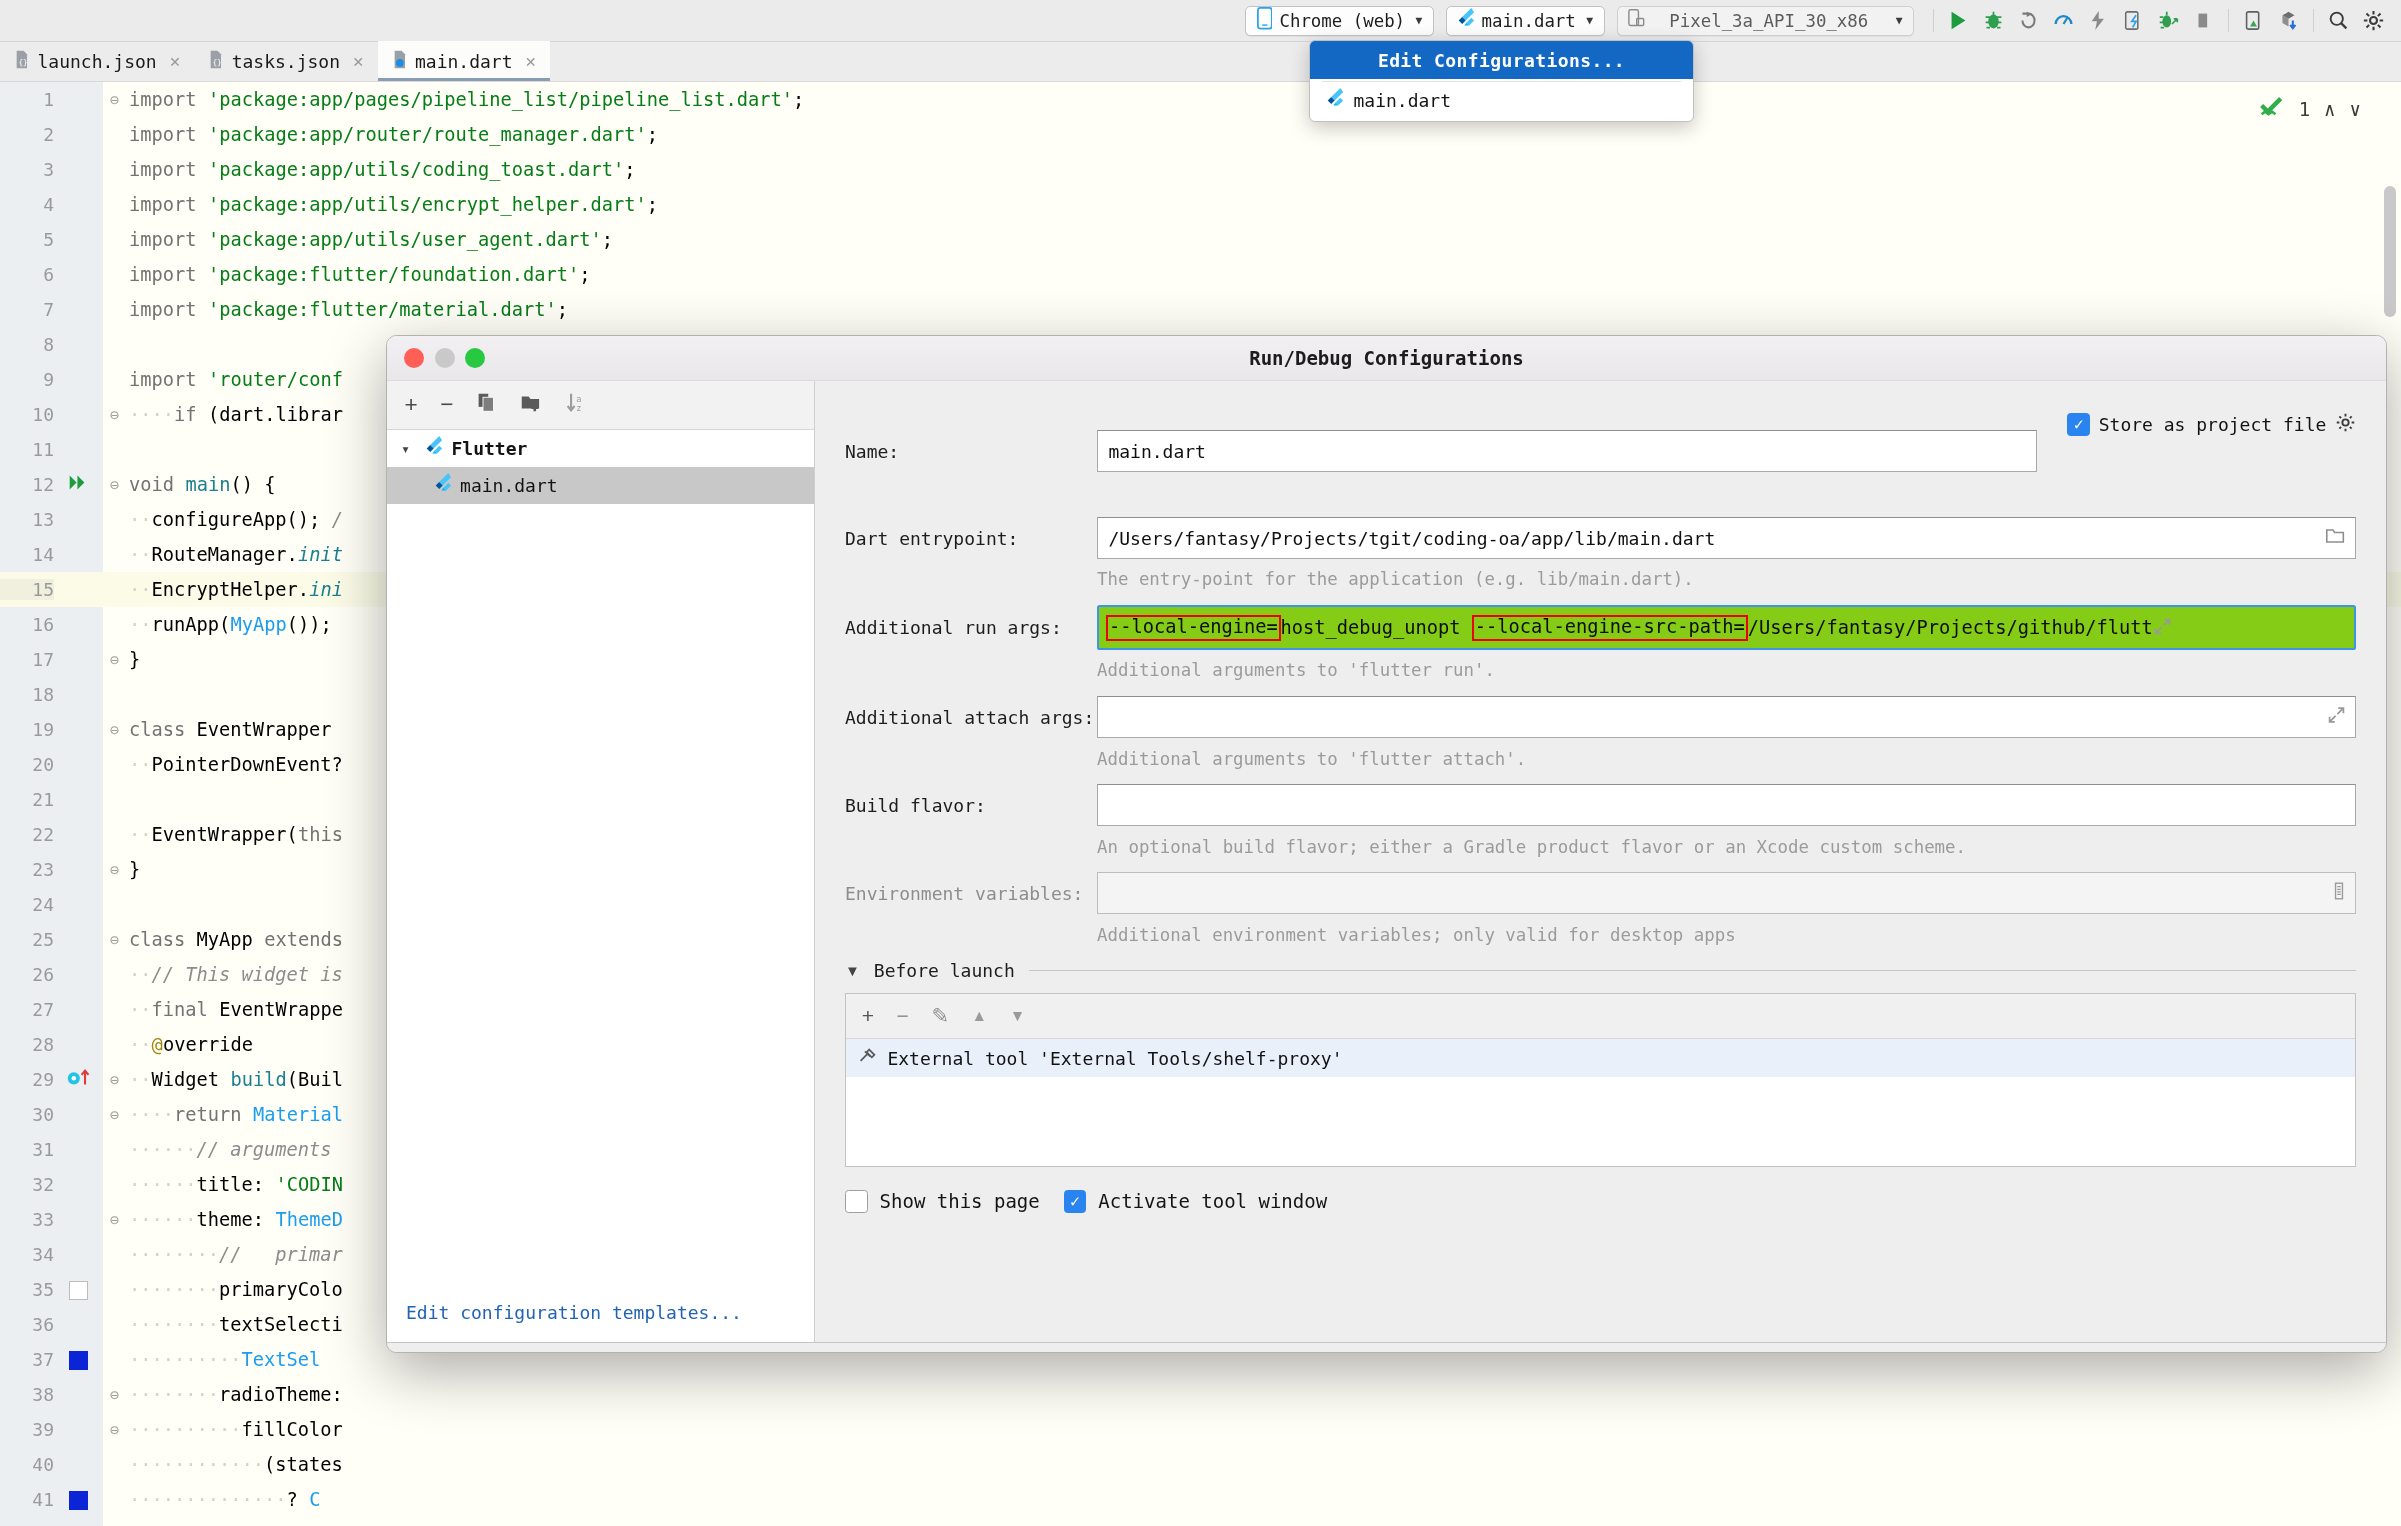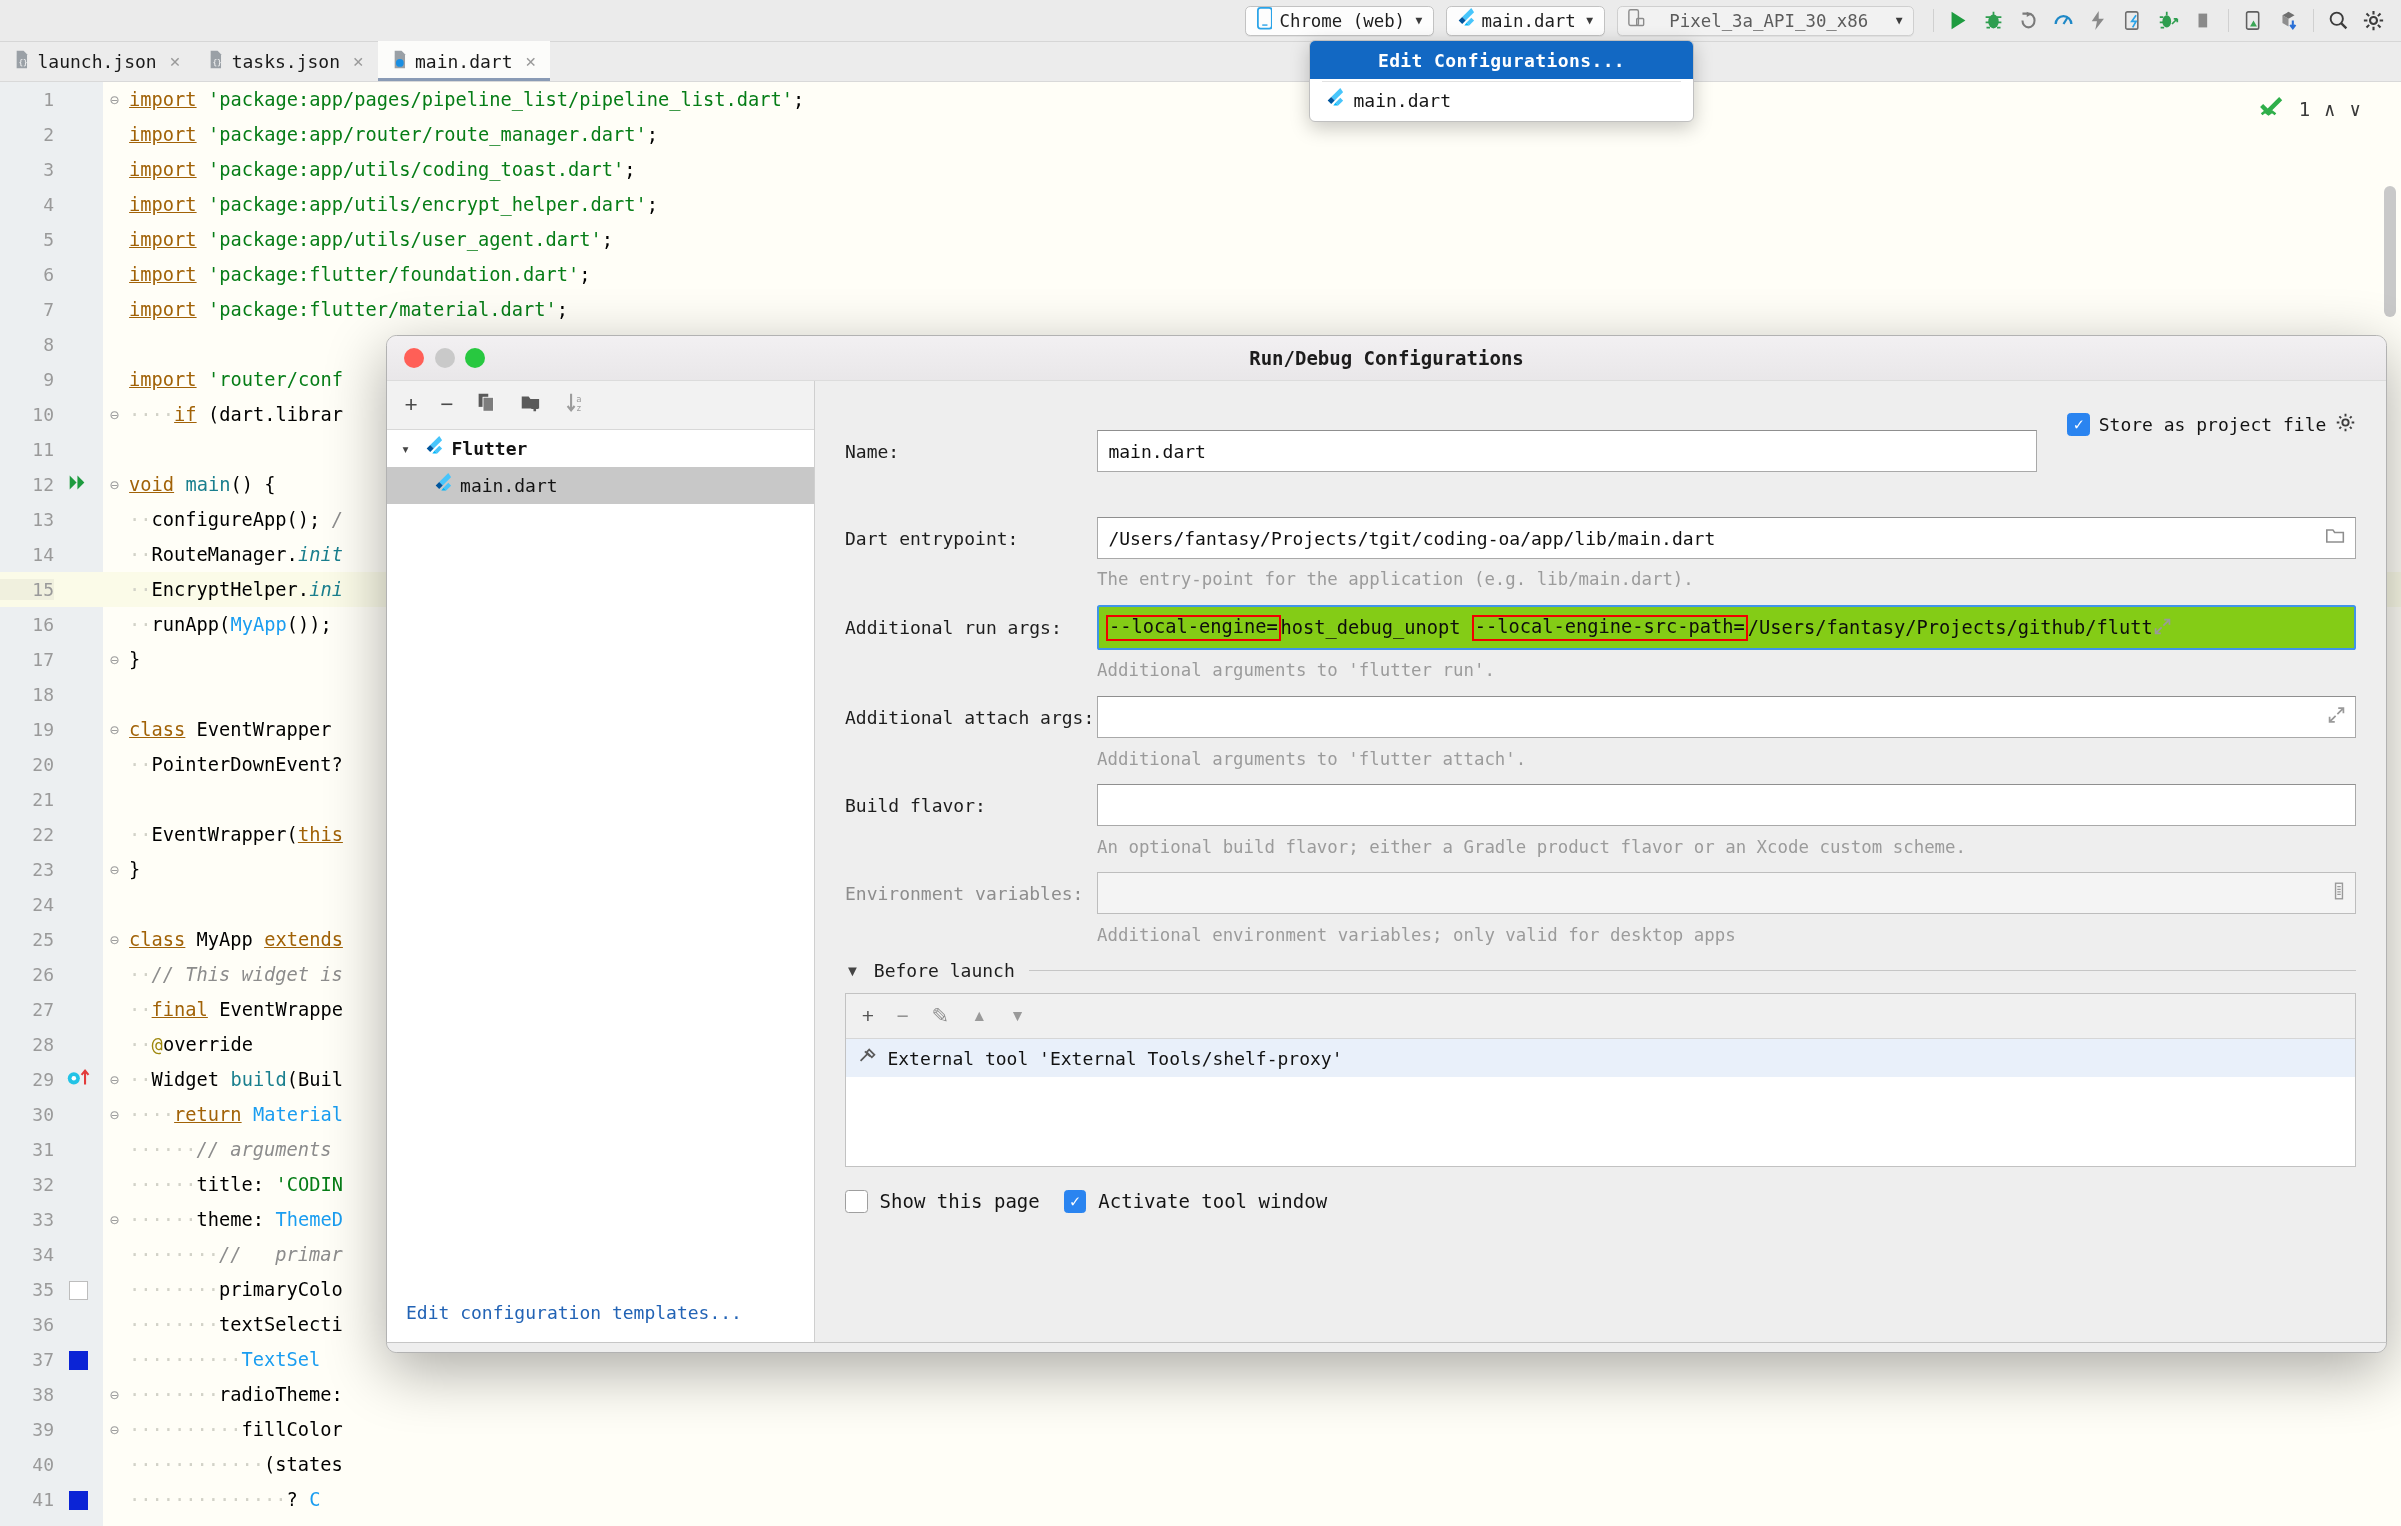"import" .k { color: #a16207 -> #737373; text-decoration: underline -> none }
